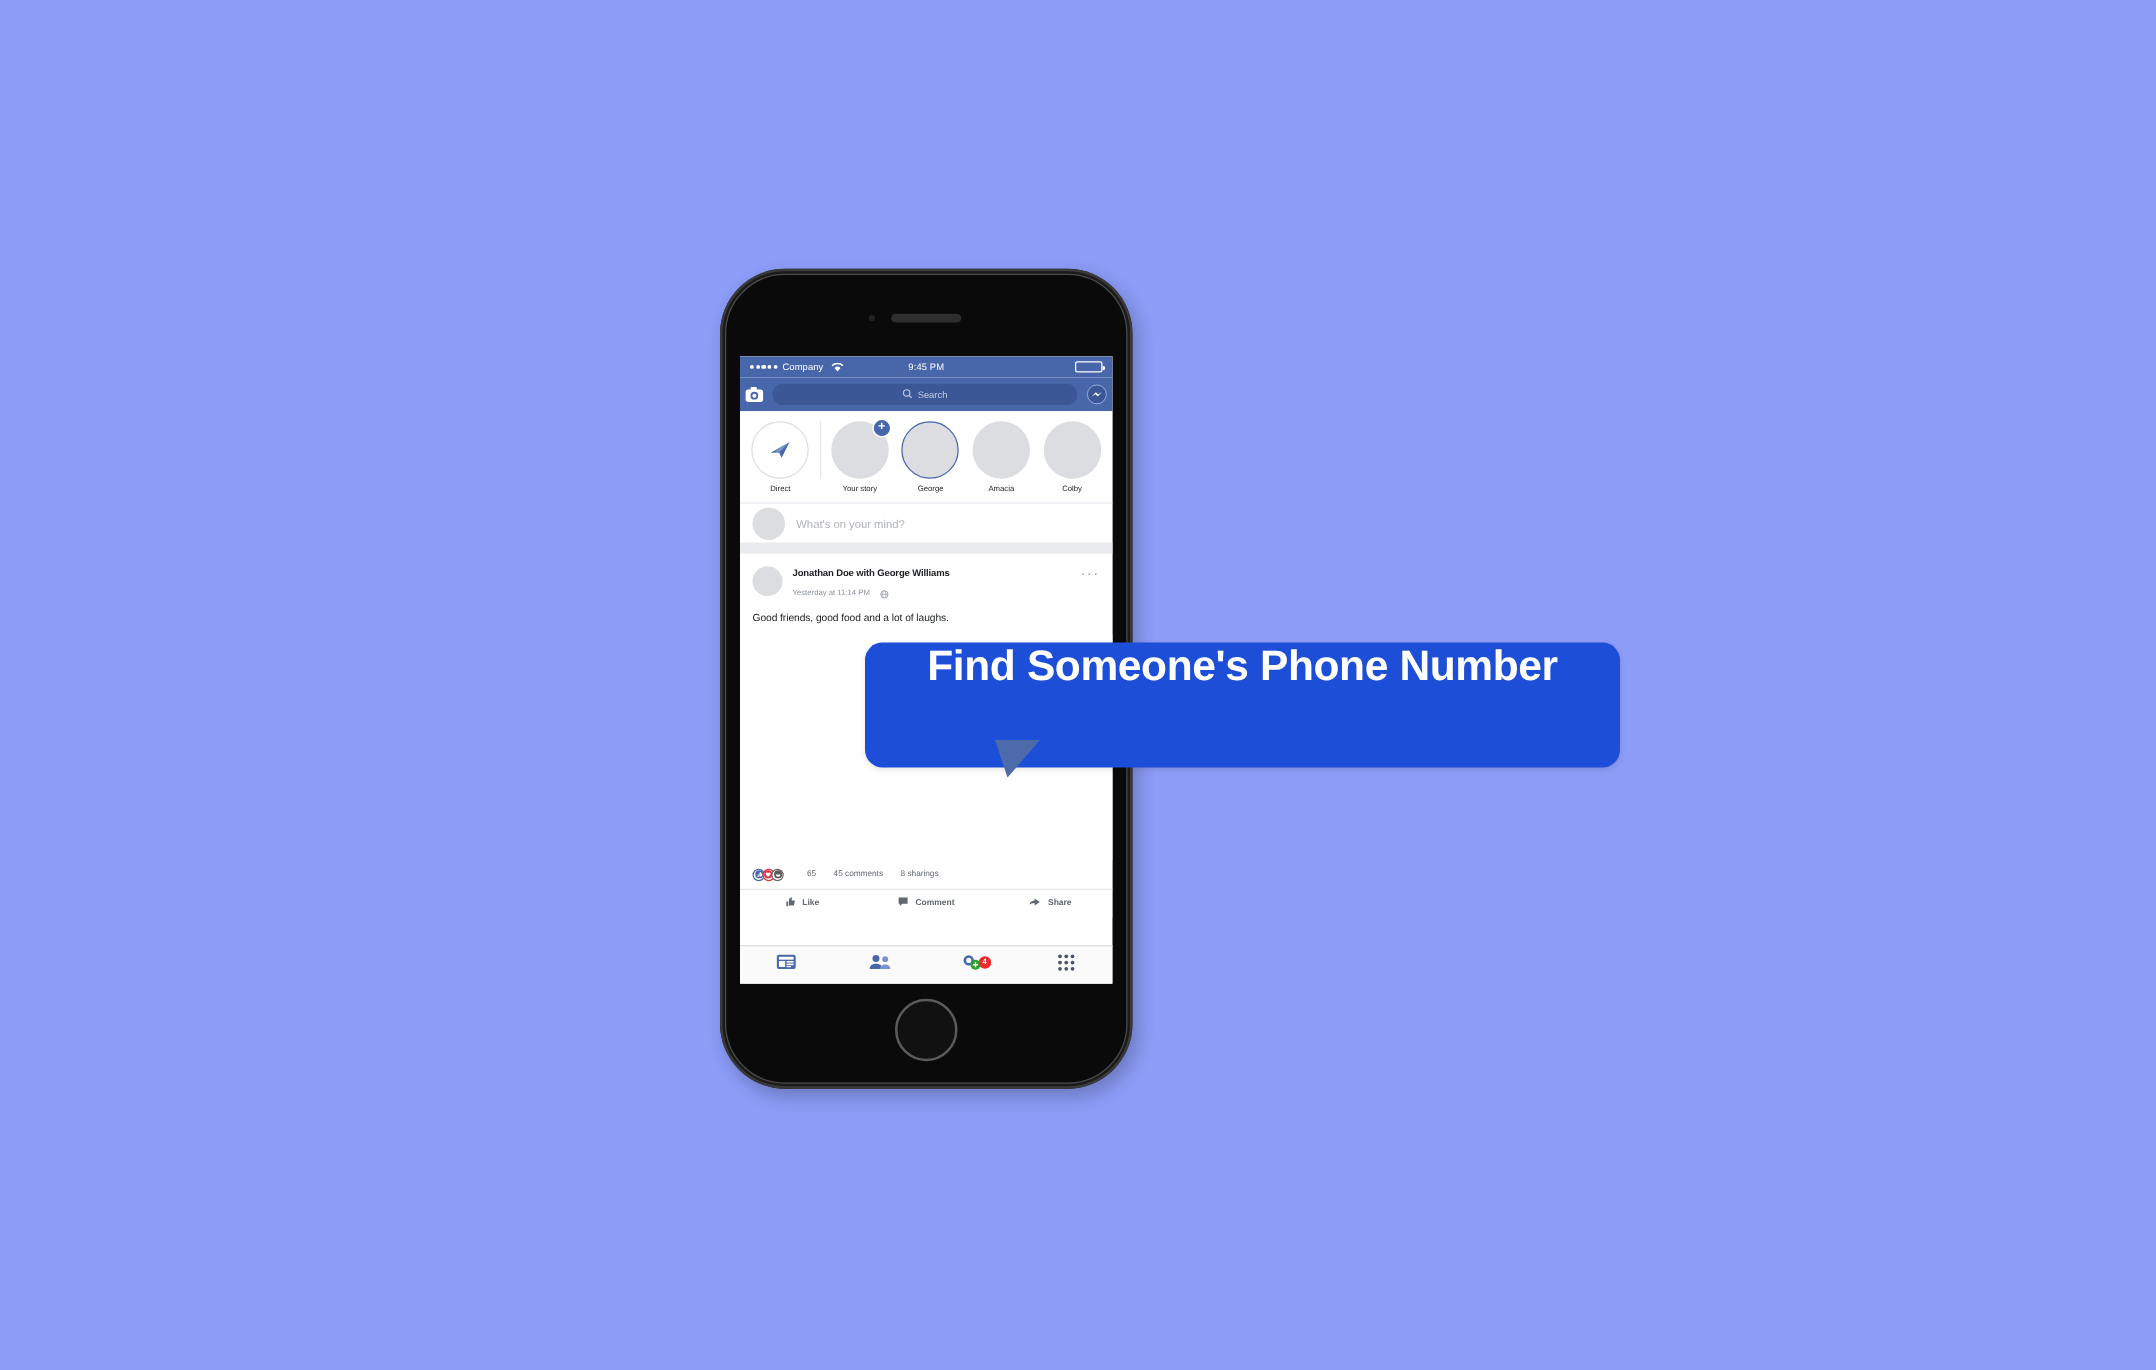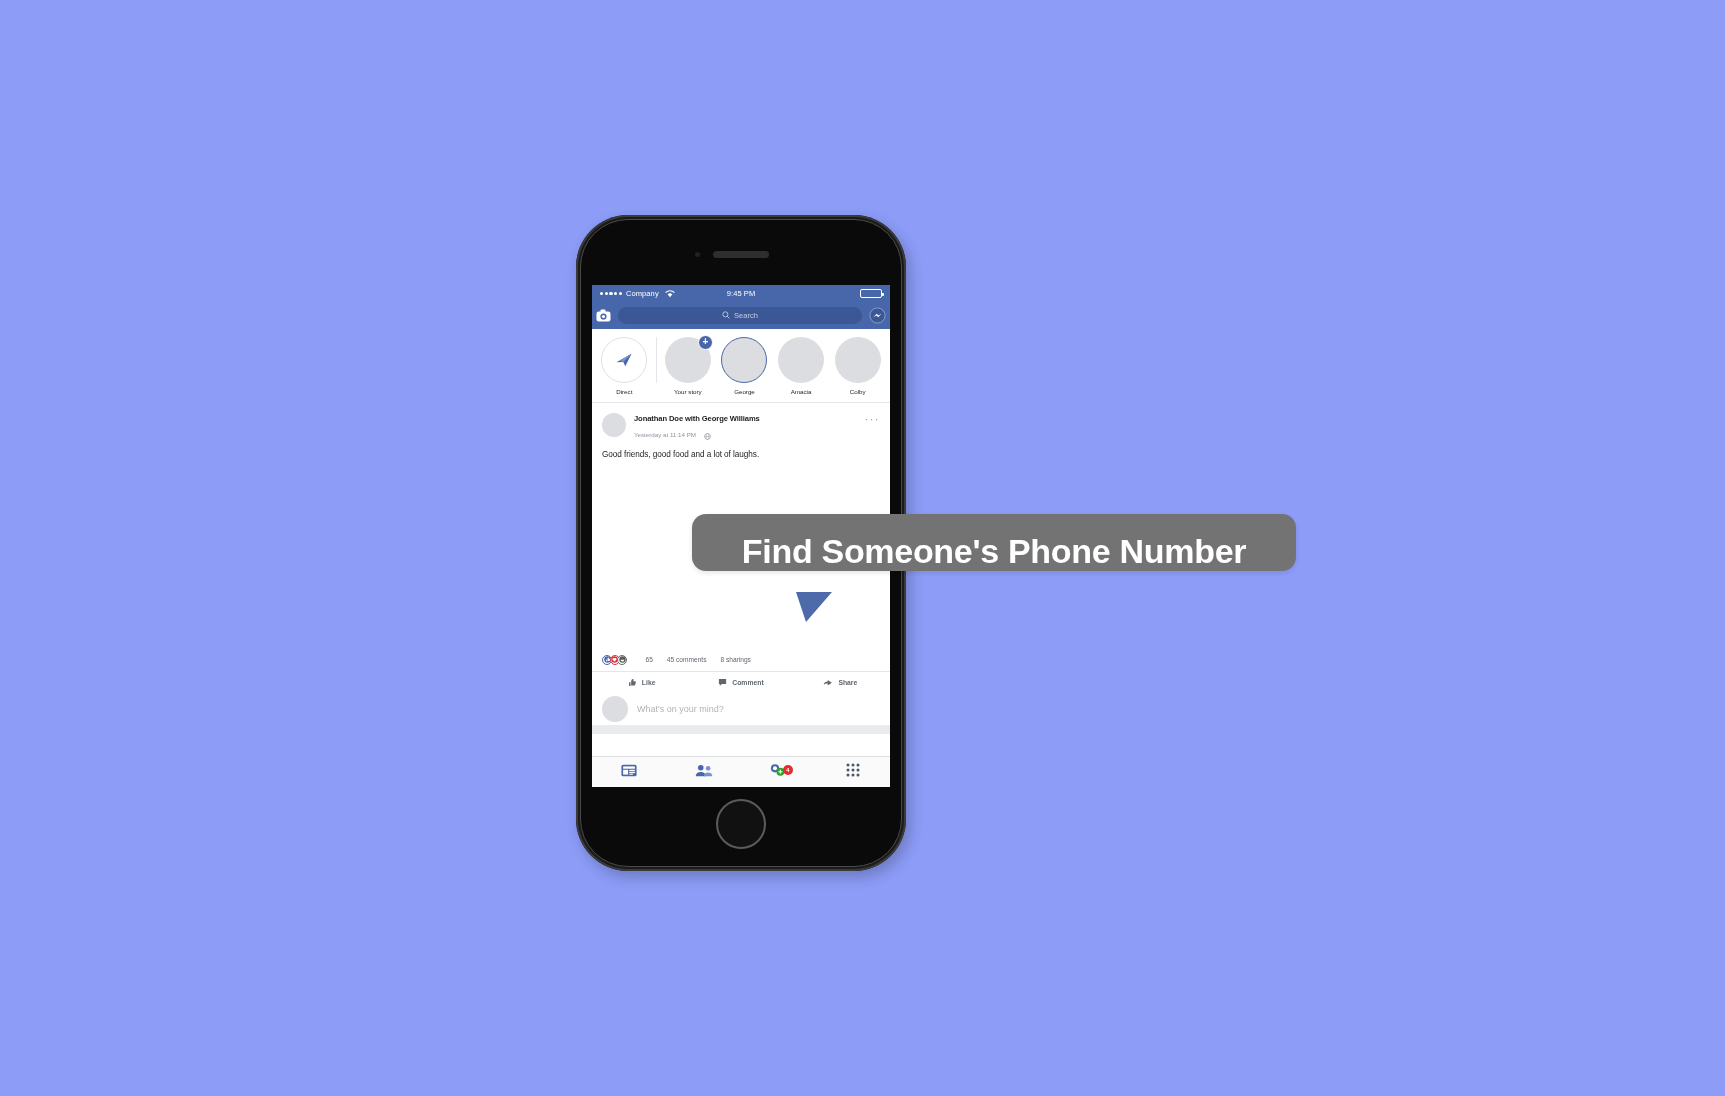"Jonathan Doe with George Williams" div { order: before "What's on your mind?" -> after "What's on your mind?" }
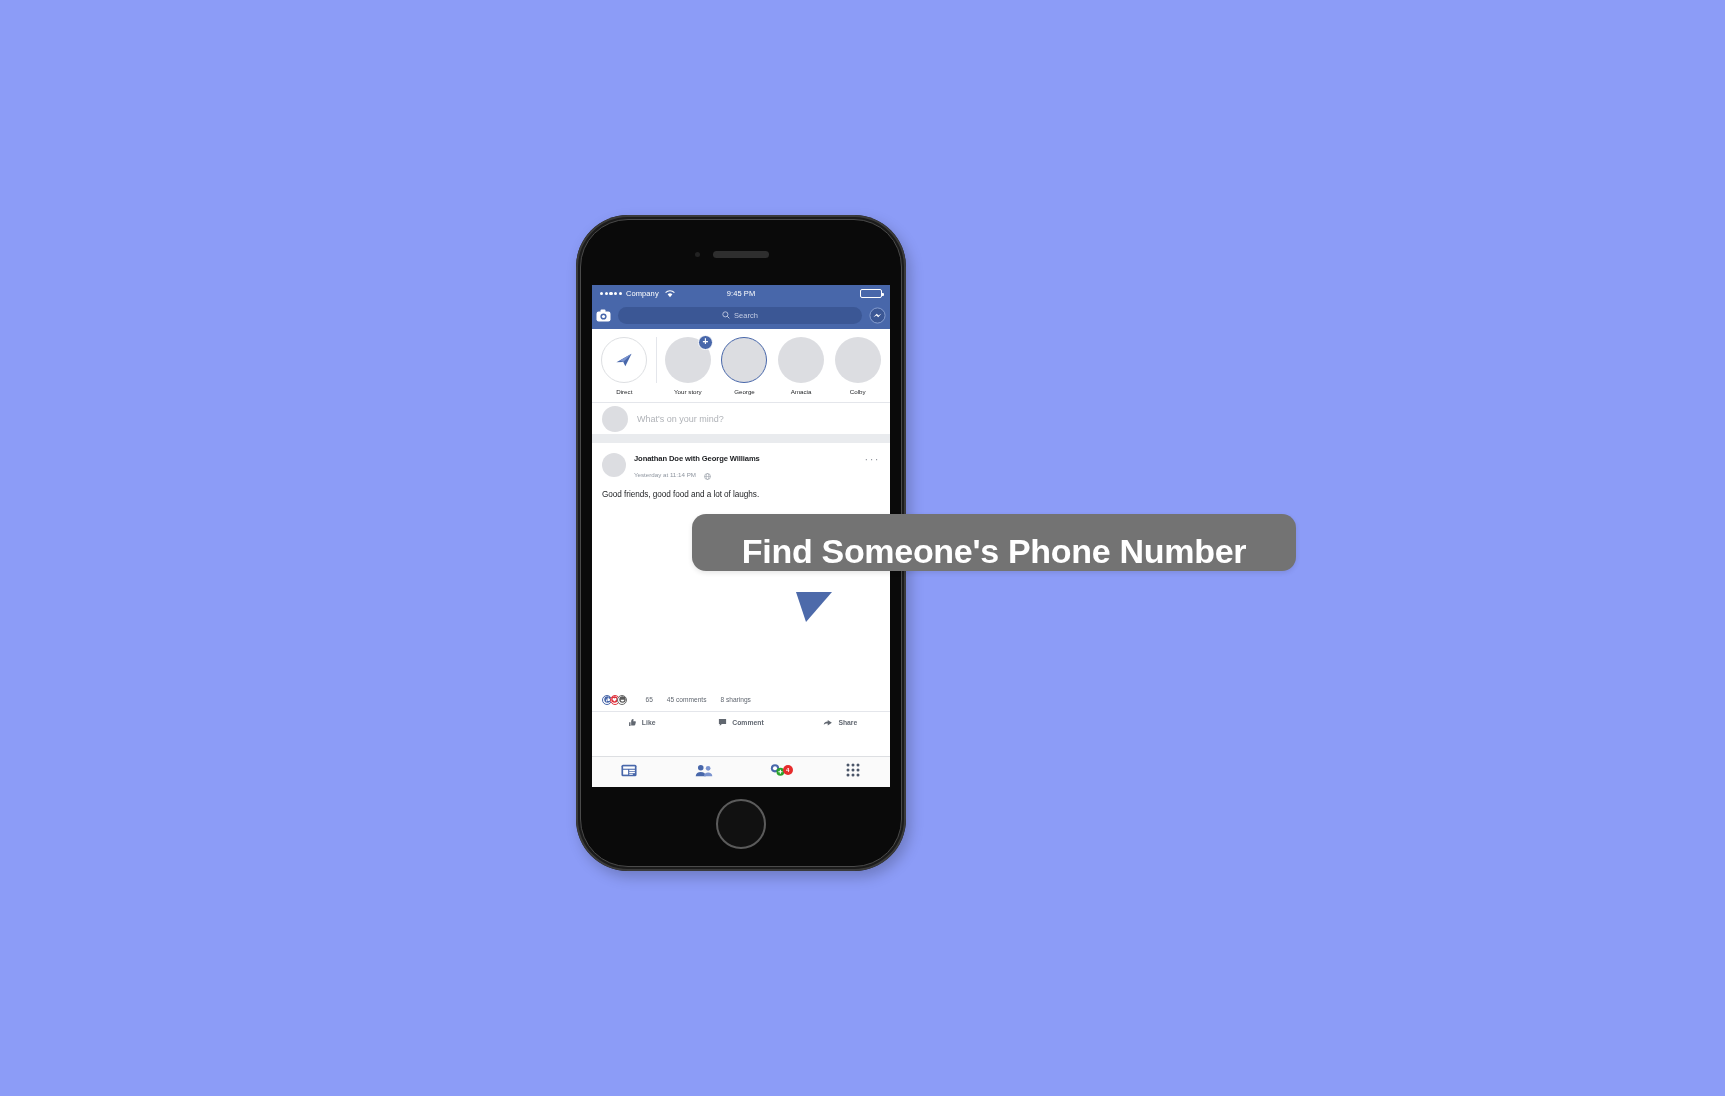"Find Someone's Phone Number" #callout { align-items: flex-end -> flex-start; background: #737373 -> #1d4ed8; height: 57px -> 100px }
